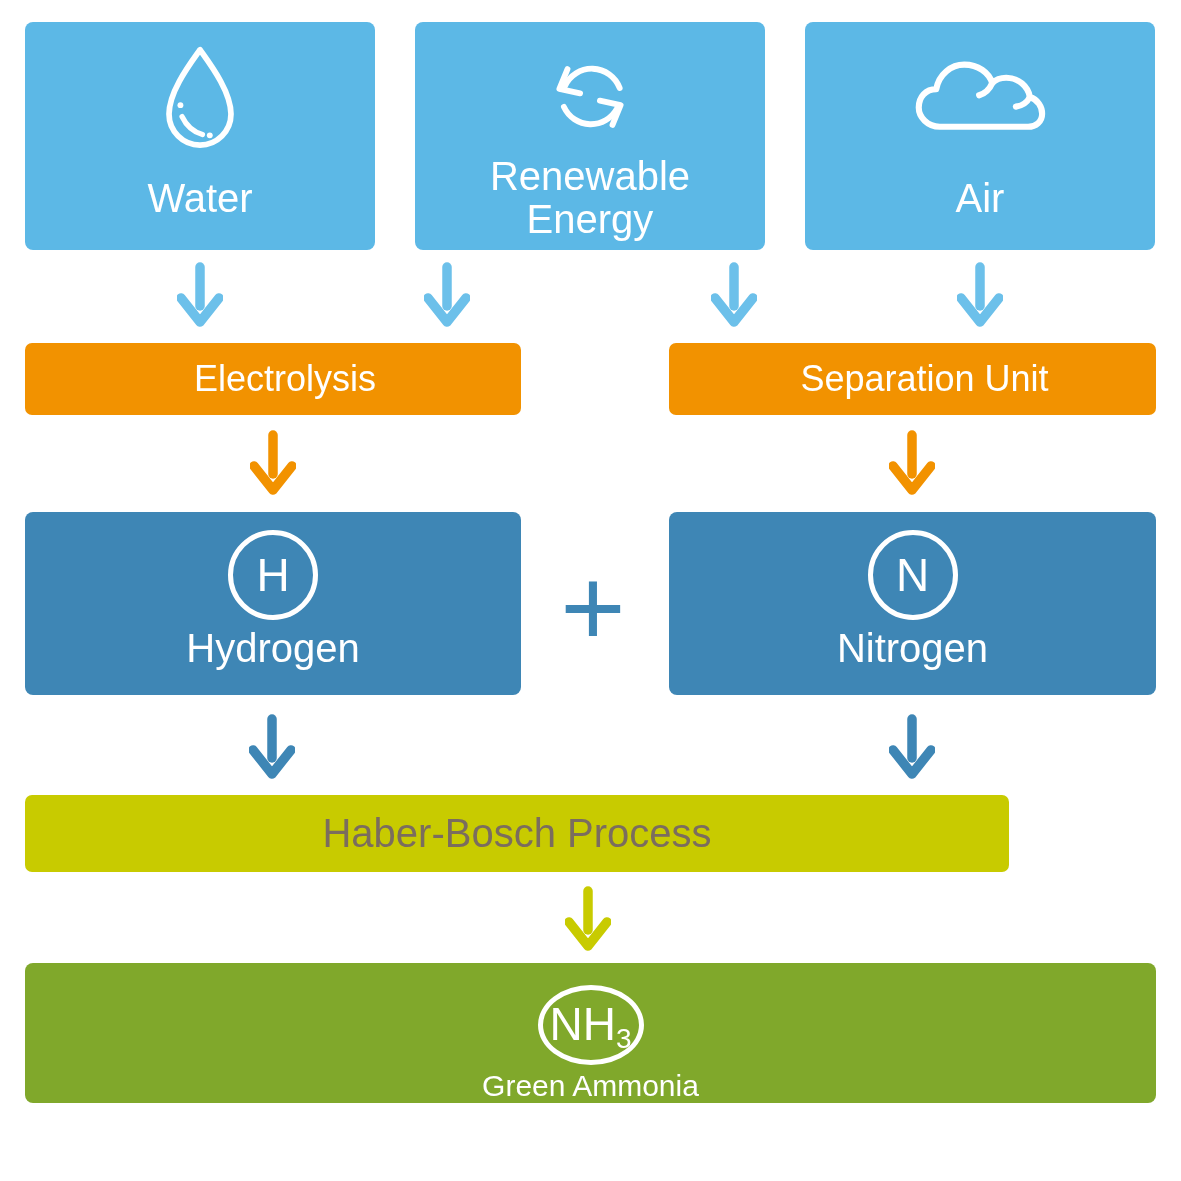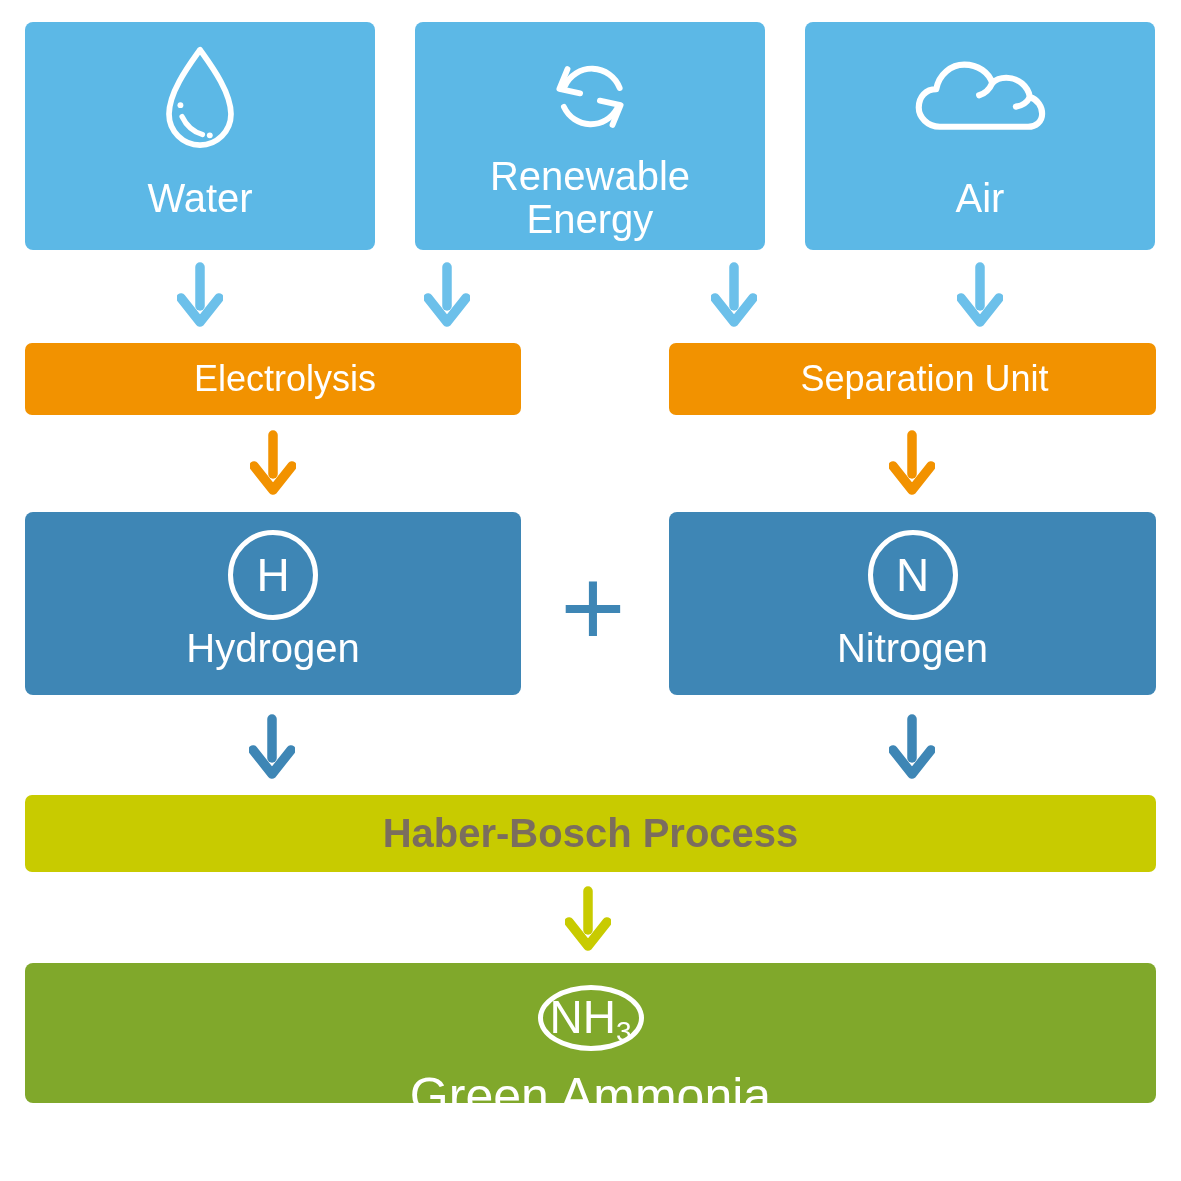"Haber-Bosch Process" .hb { font-weight: bold -> none; width: 1131px -> 984px }
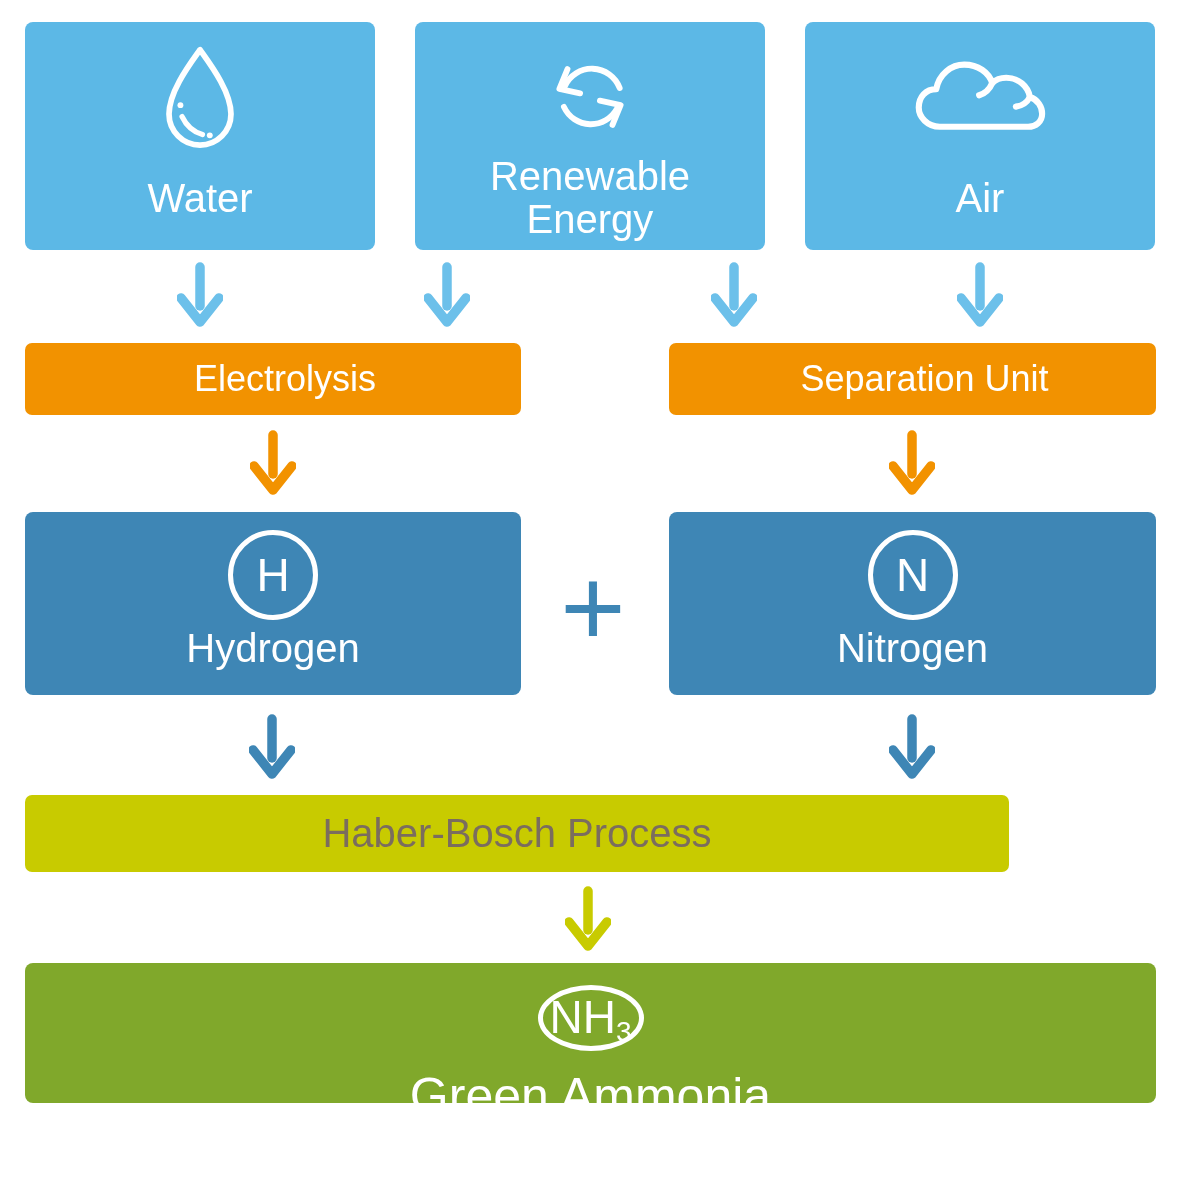"Green Ammonia" .product-label { font-size: 50px -> 30px; margin-top: 16px -> 4px }
